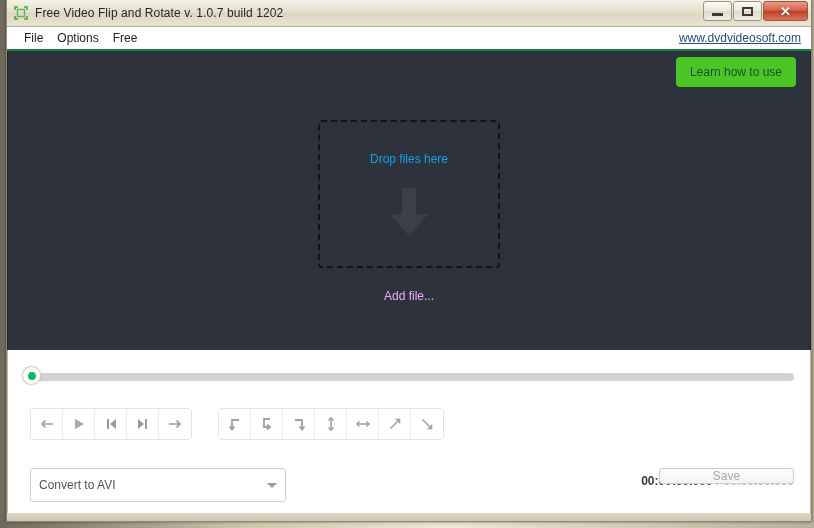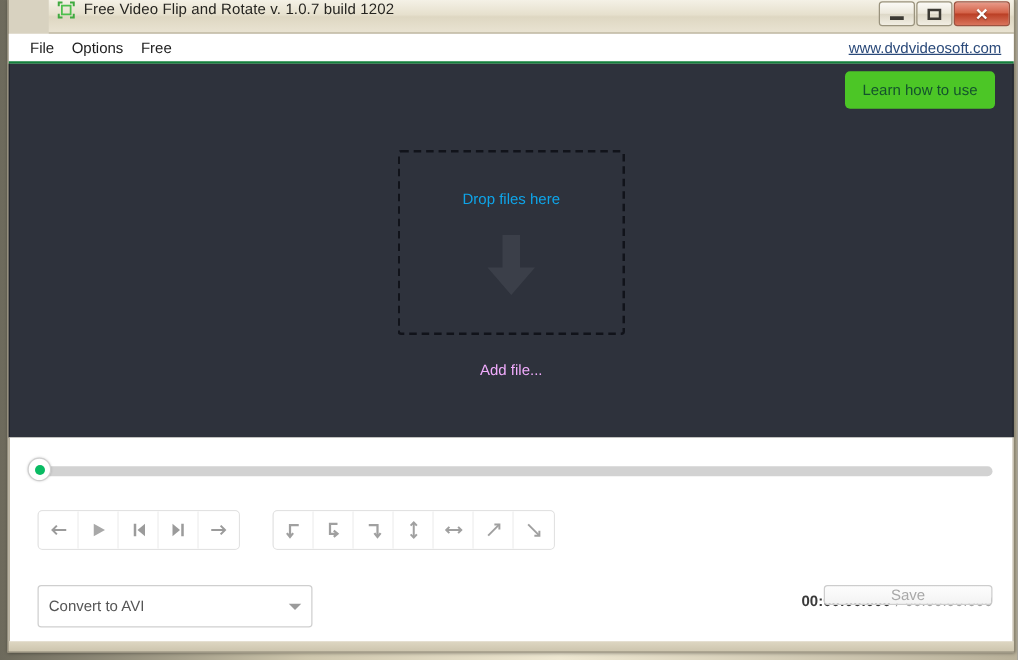"Free Video Flip and Rotate" .titlebar { align-items: none -> center; margin-left: 32px -> none }
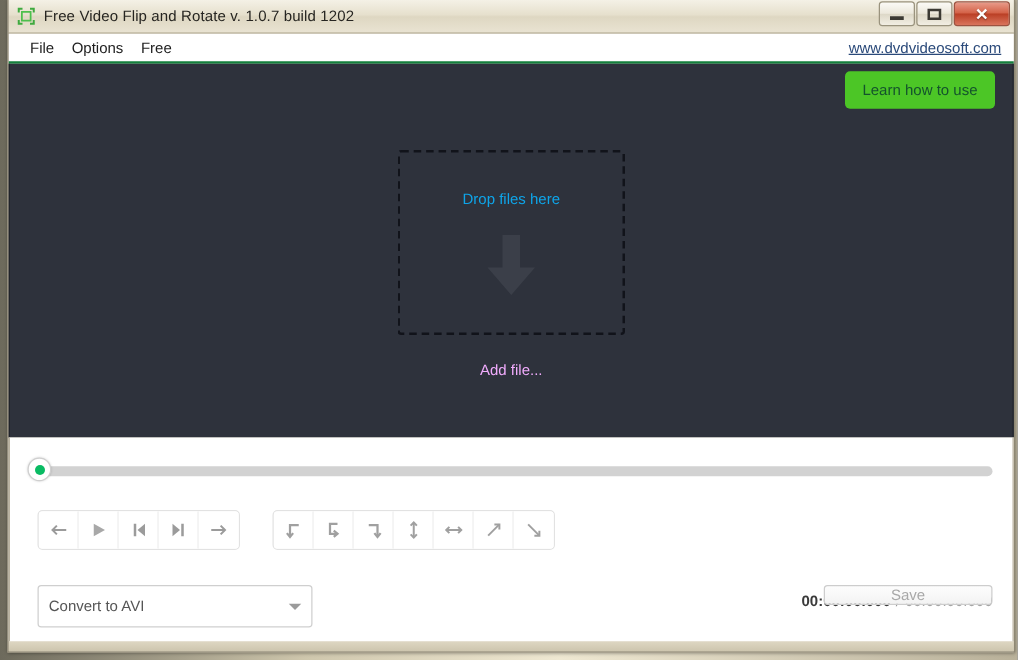"Convert to AVI" .format-select { width: 220px -> 256px }
